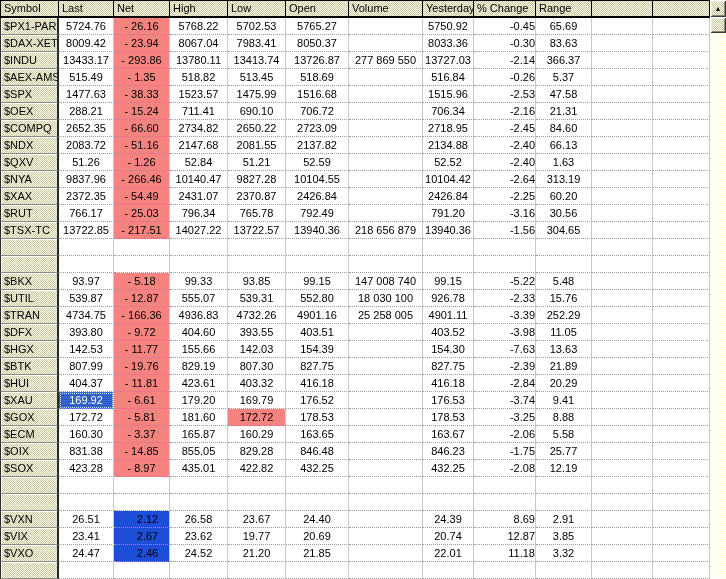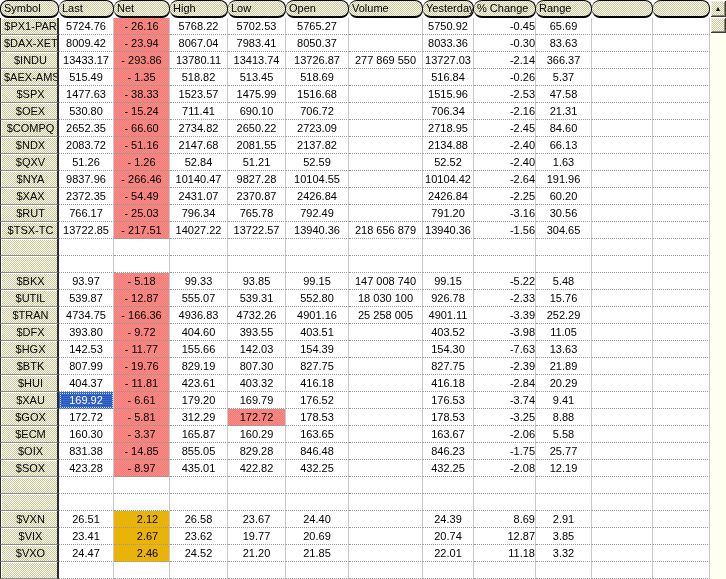"Symbol" .hcell { border-radius: 8px -> none }
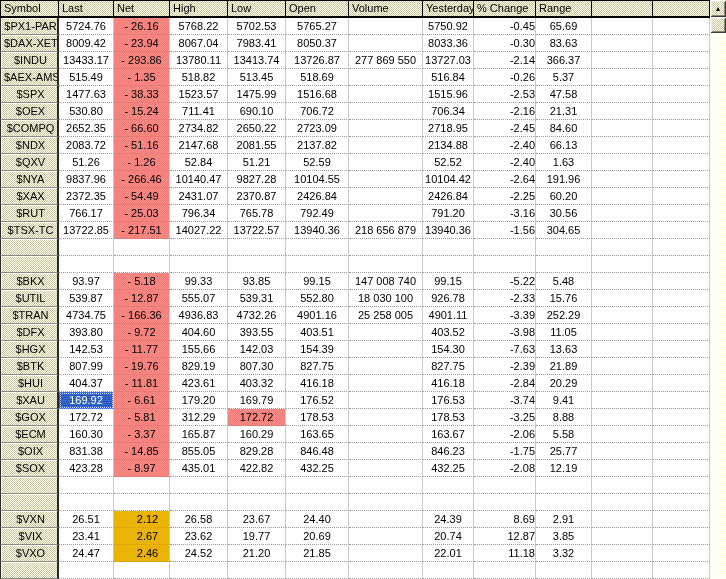"$PX1-PAR" .sym { text-align: center -> left }
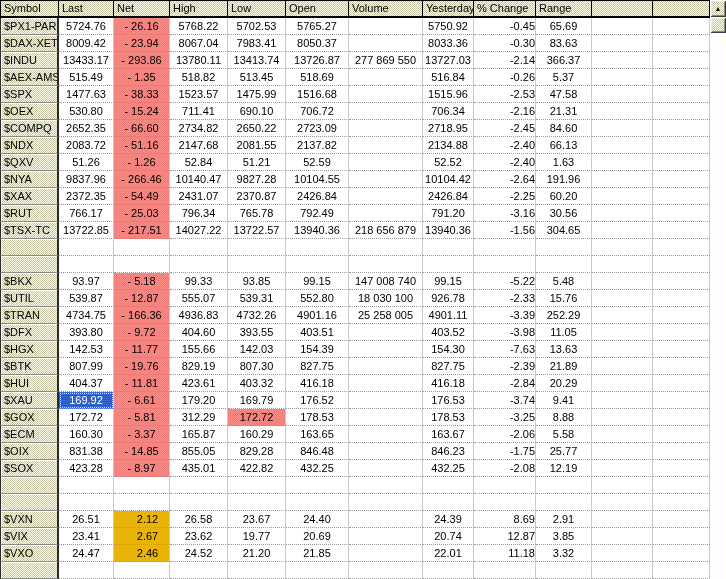"530.80" div.cell { text: 530.80 -> 288.21 }
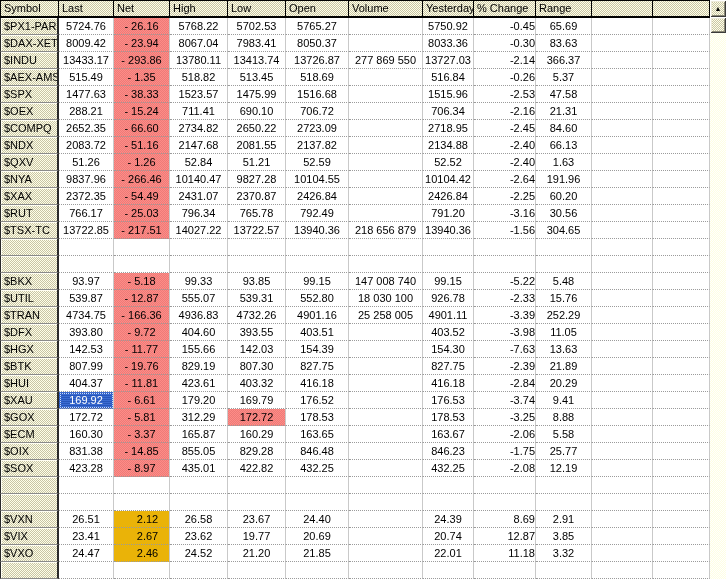"191.96" div.cell { text: 191.96 -> 313.19 }
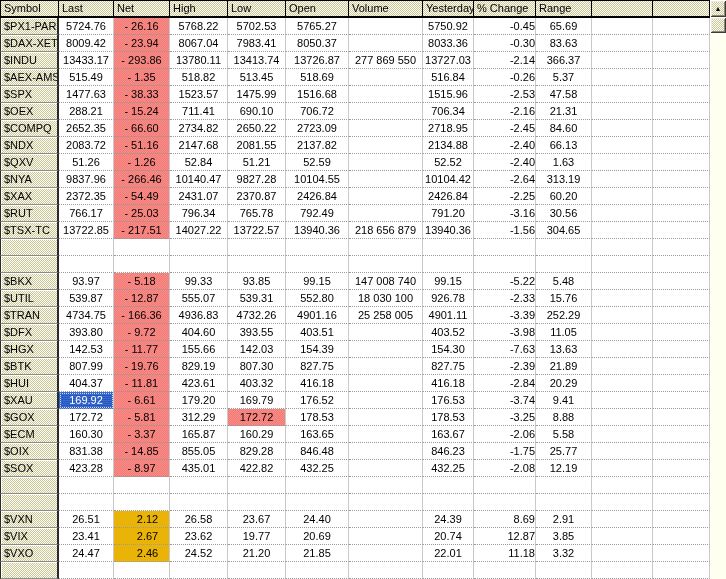"312.29" div.cell { text: 312.29 -> 181.60 }
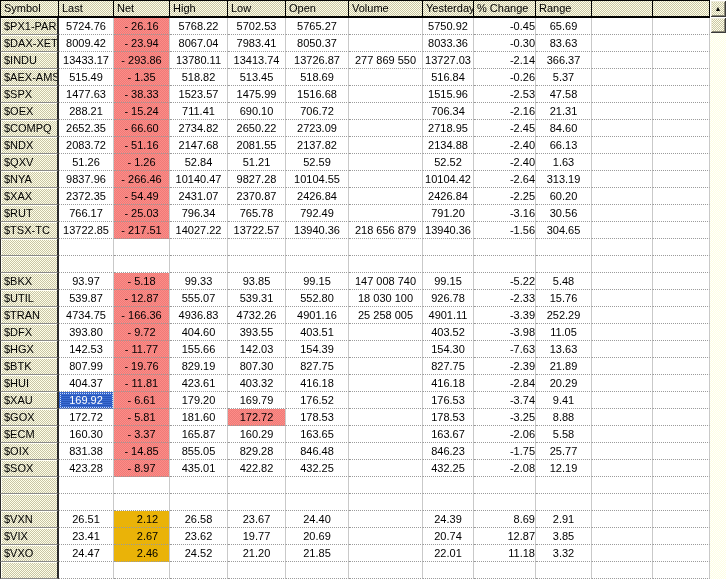"2.12" .cell.pos { background: #eab308 -> #1d4ed8 }
